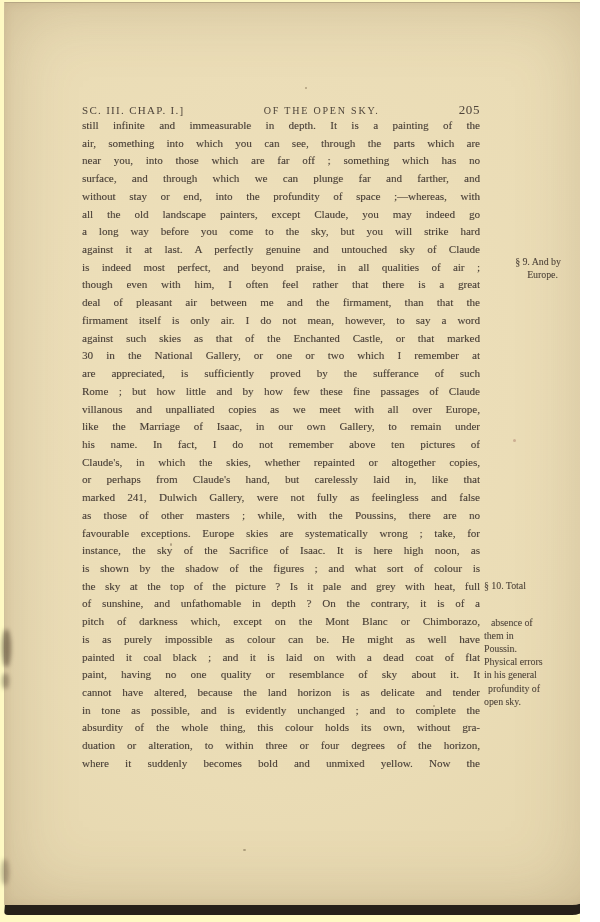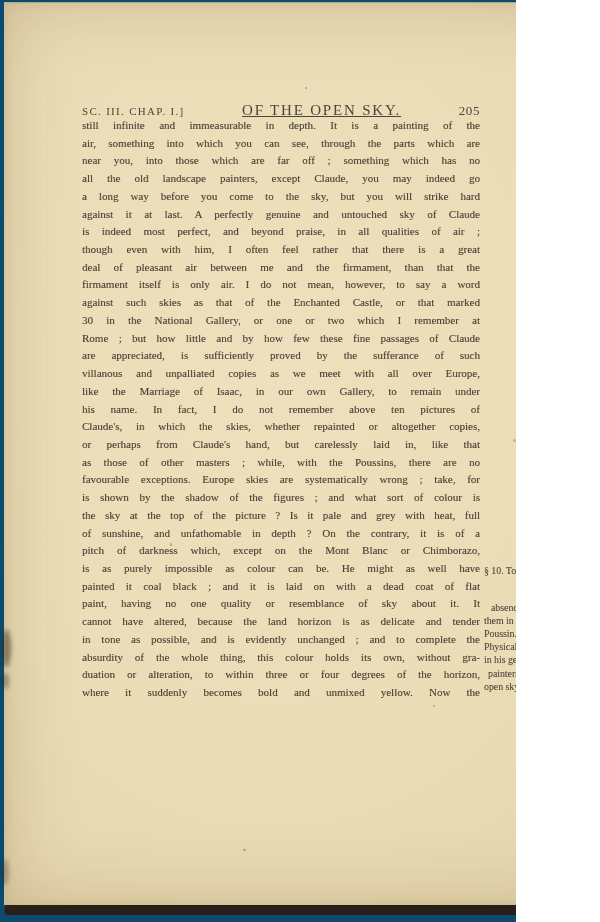"SC. III. CHAP. I.]" .scan { background: #0c4a6e -> #fef9c3; width: 516px -> 580px }
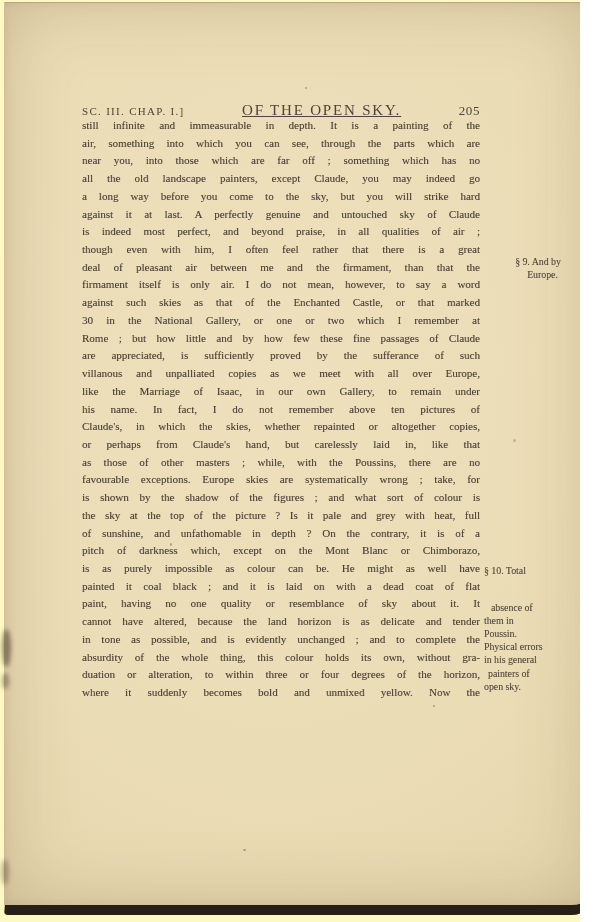"OF THE OPEN SKY." .hdr-center { font-size: 15px -> 10px; text-decoration: underline -> none }
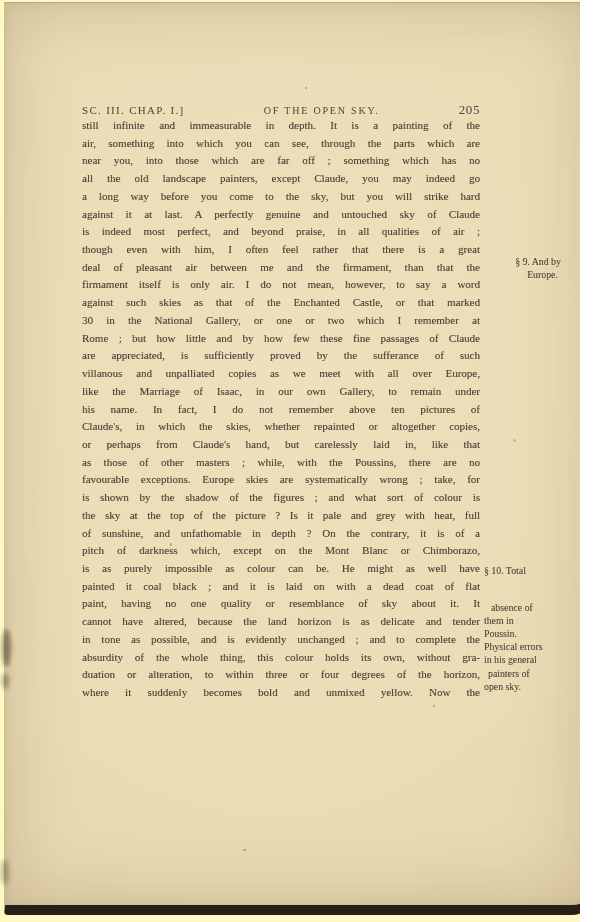"surface, and through which we" div.text-line { html: none -> <div>surface, and through which we can plunge far and farther, and</div> }
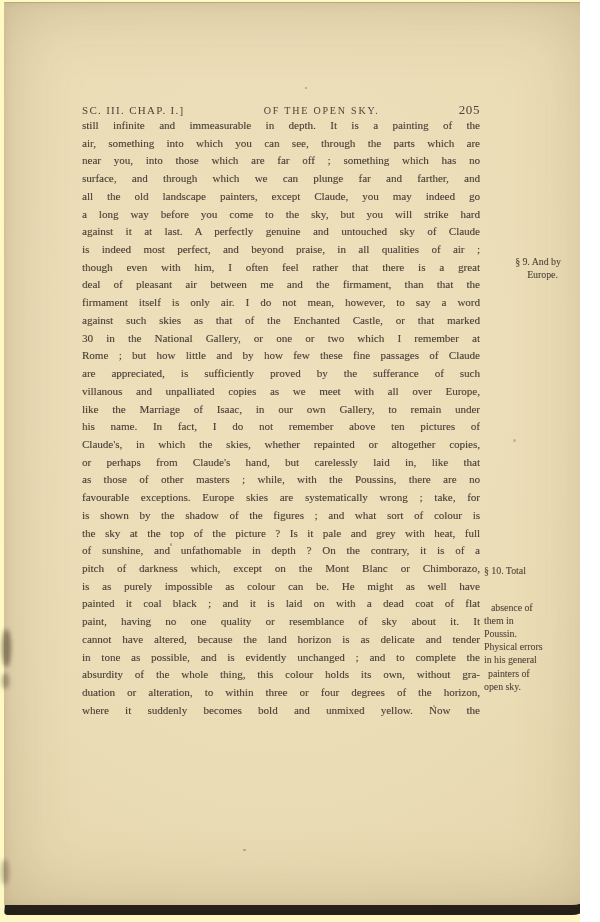"without stay or end, into" div.text-line { html: none -> <div>without stay or end, into the profundity of space ;—whereas, with</div> }
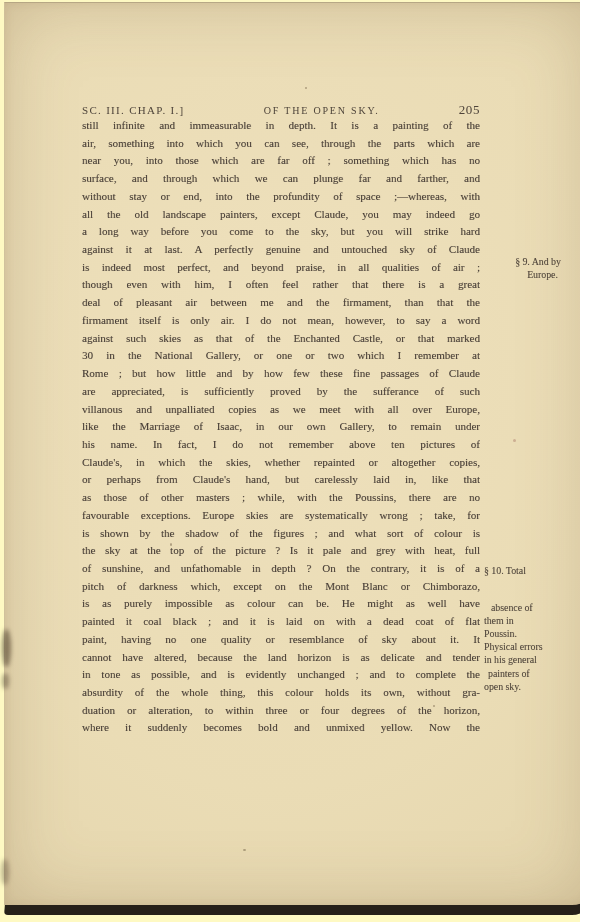"Rome ; but how little" div.text-line { order: before "are appreciated, is sufficiently proved" -> after "are appreciated, is sufficiently proved" }
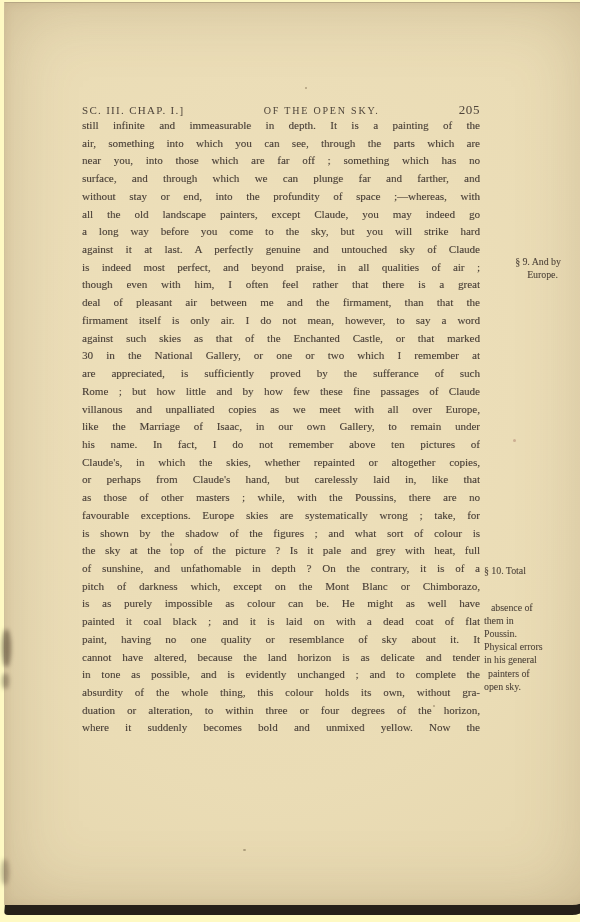"marked 241, Dulwich Gallery, were" div.text-line { html: none -> <div>marked 241, Dulwich Gallery, were not fully as feelingless and false</div> }
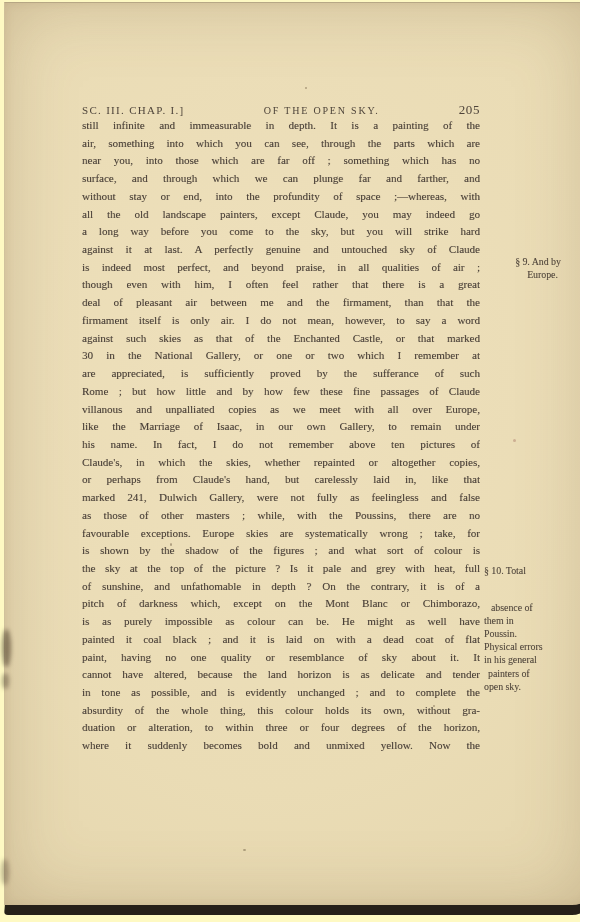"instance, the sky of the" div.text-line { html: none -> <div>instance, the sky of the Sacrifice of Isaac. It is here high noon, as</div> }
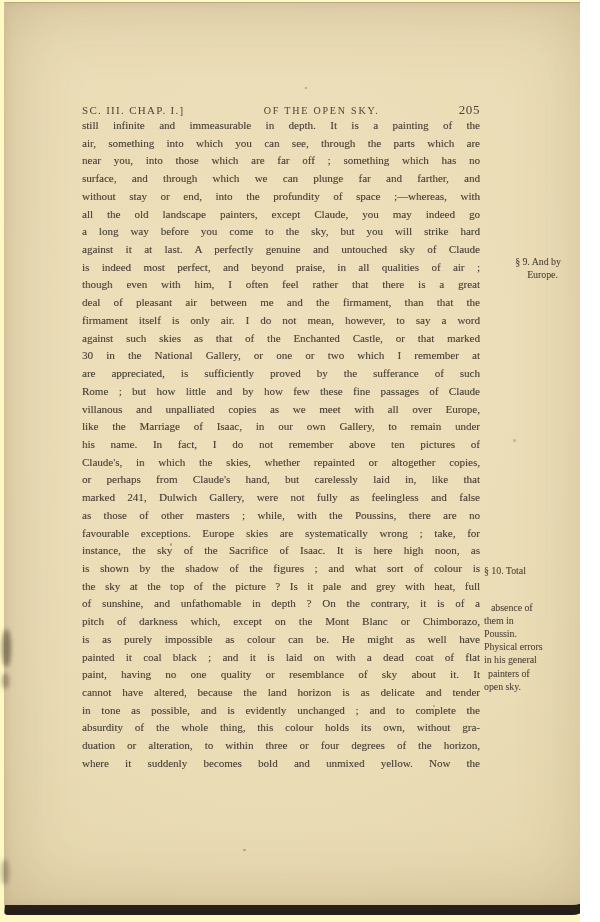"§ 10. Total" .note2 { top: 561px -> 576px }
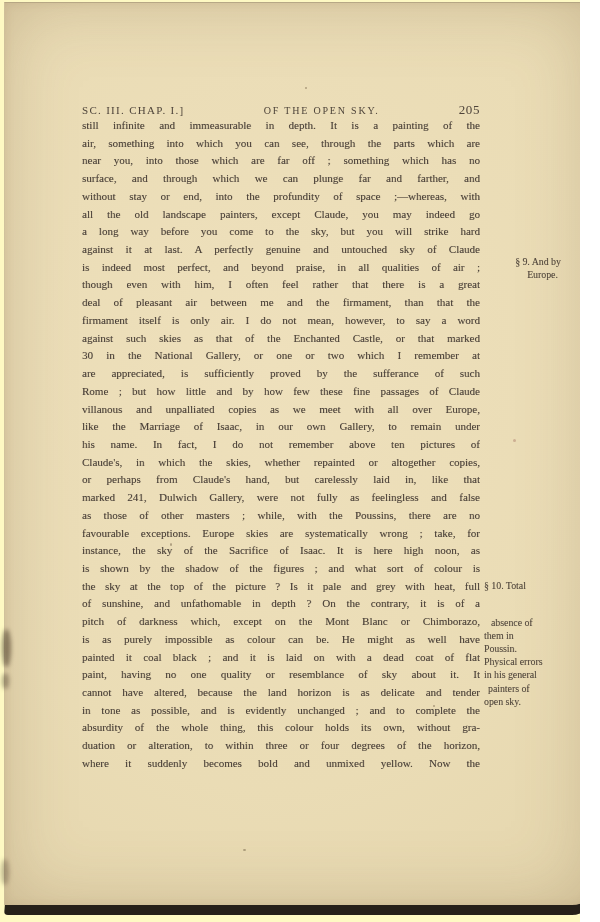"painters of" div.note-line { text: painters -> profundity }
